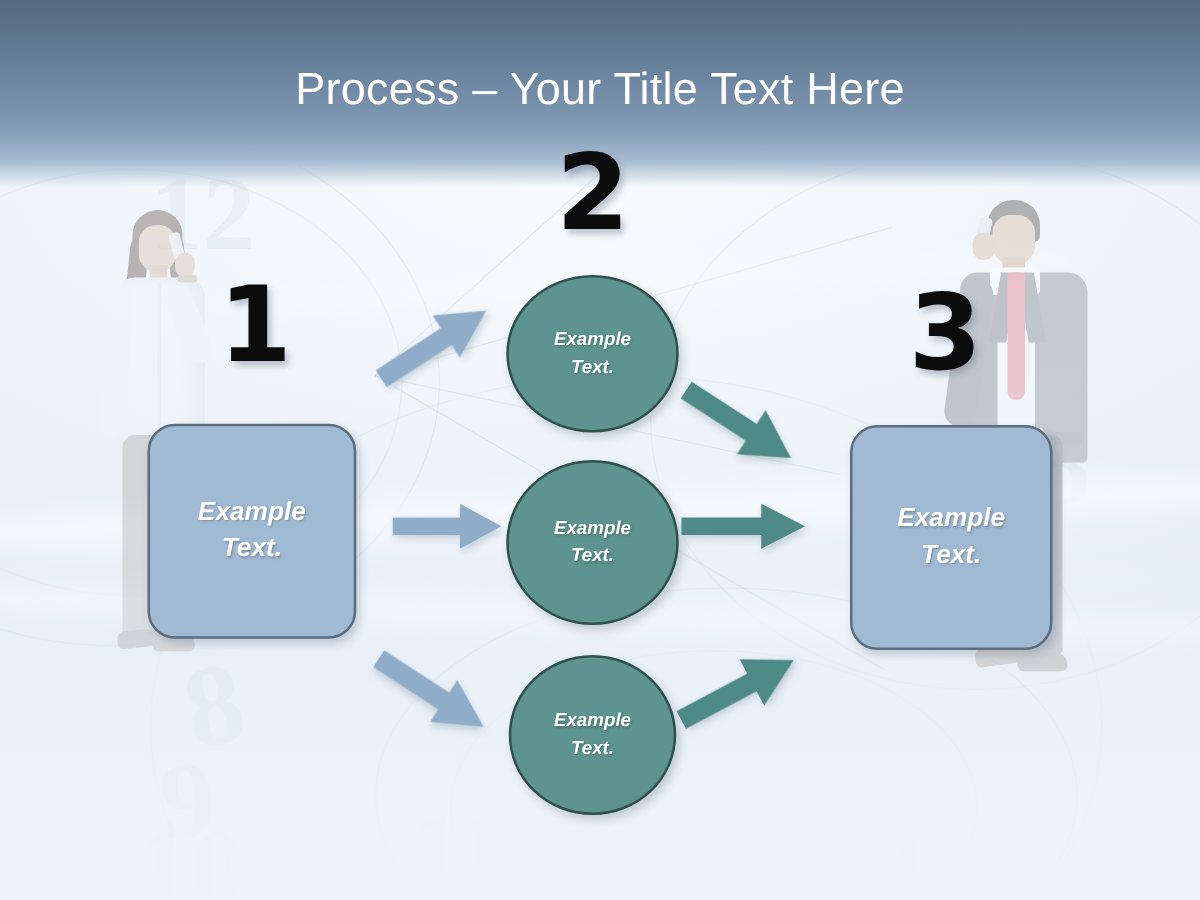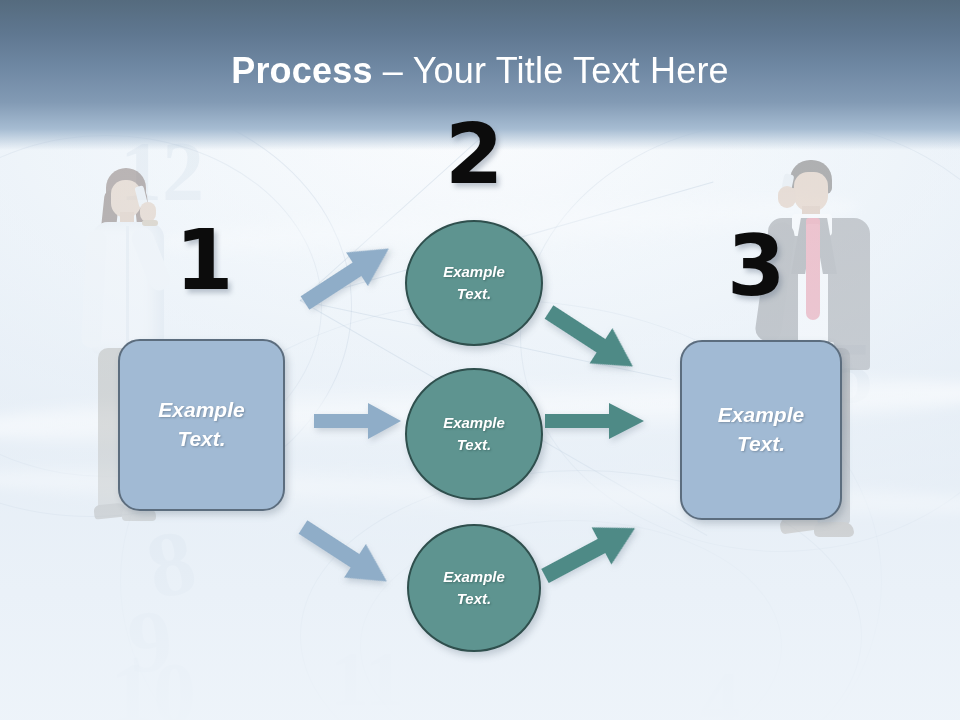"Process" .title .t-bold { font-weight: 700 -> 400 }
